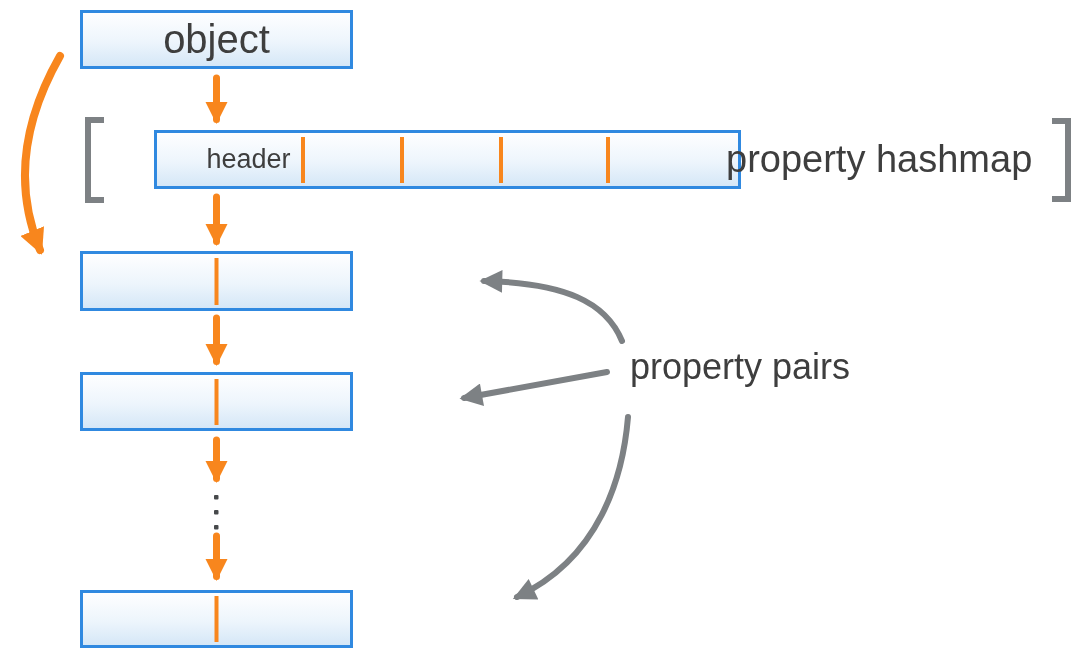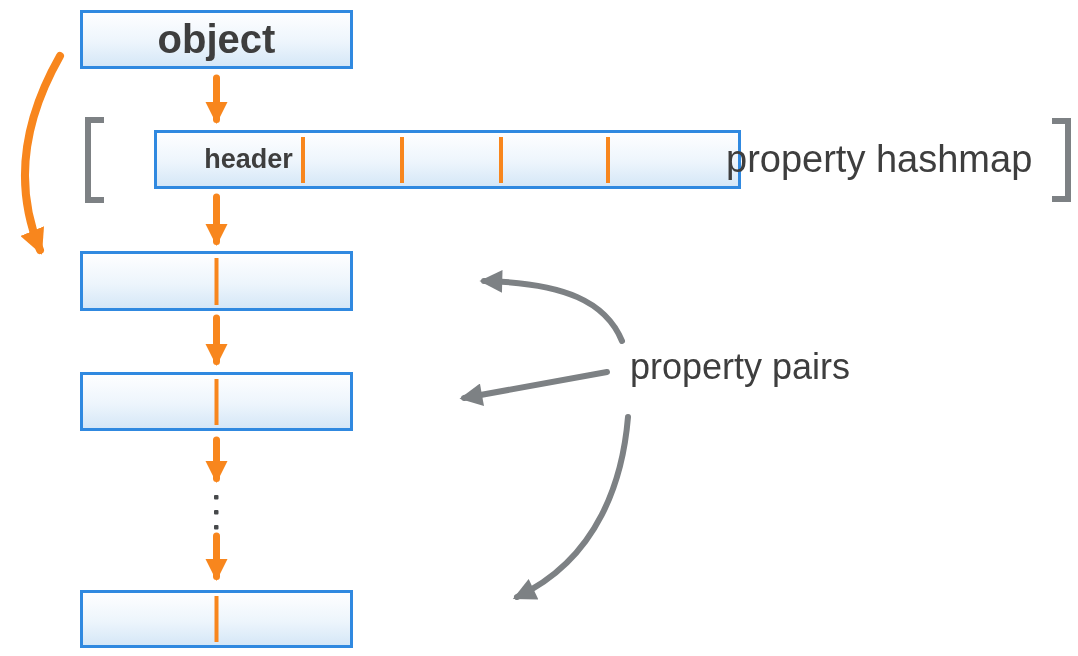"object" .box { font-weight: bold -> none }
